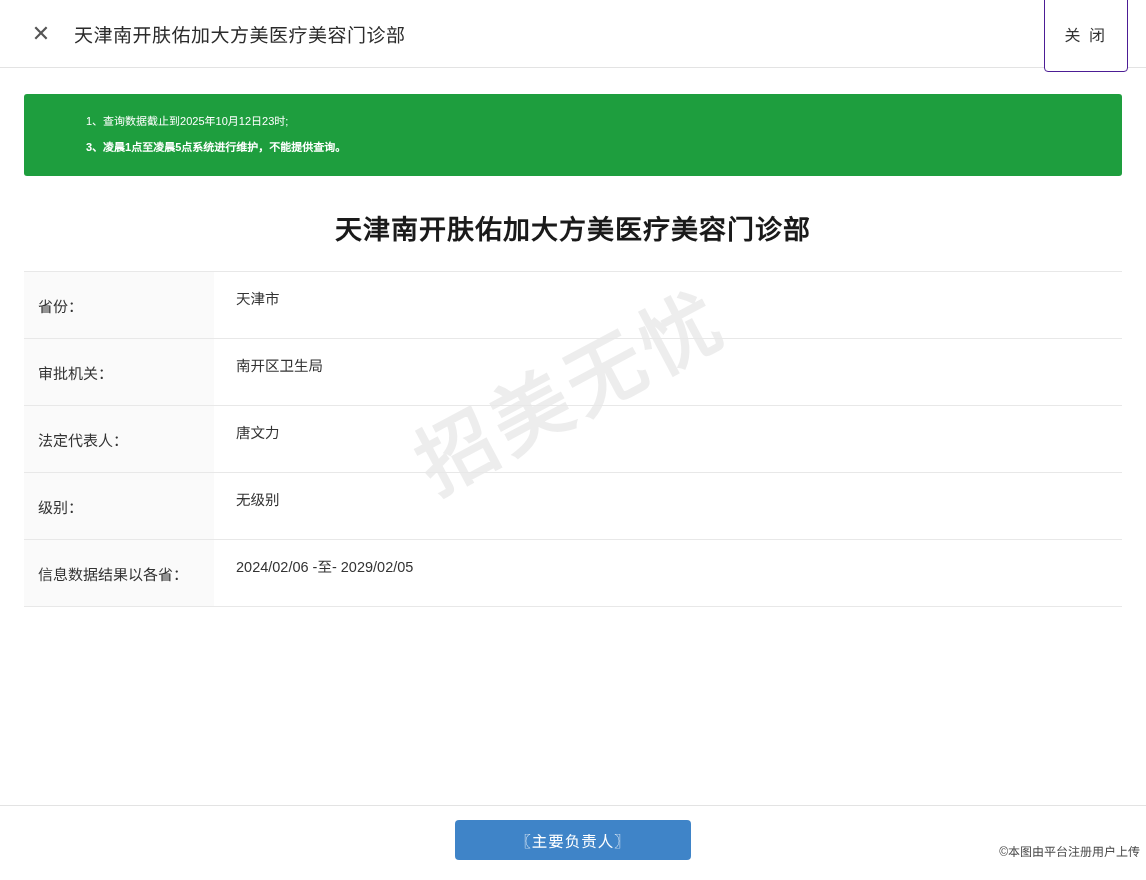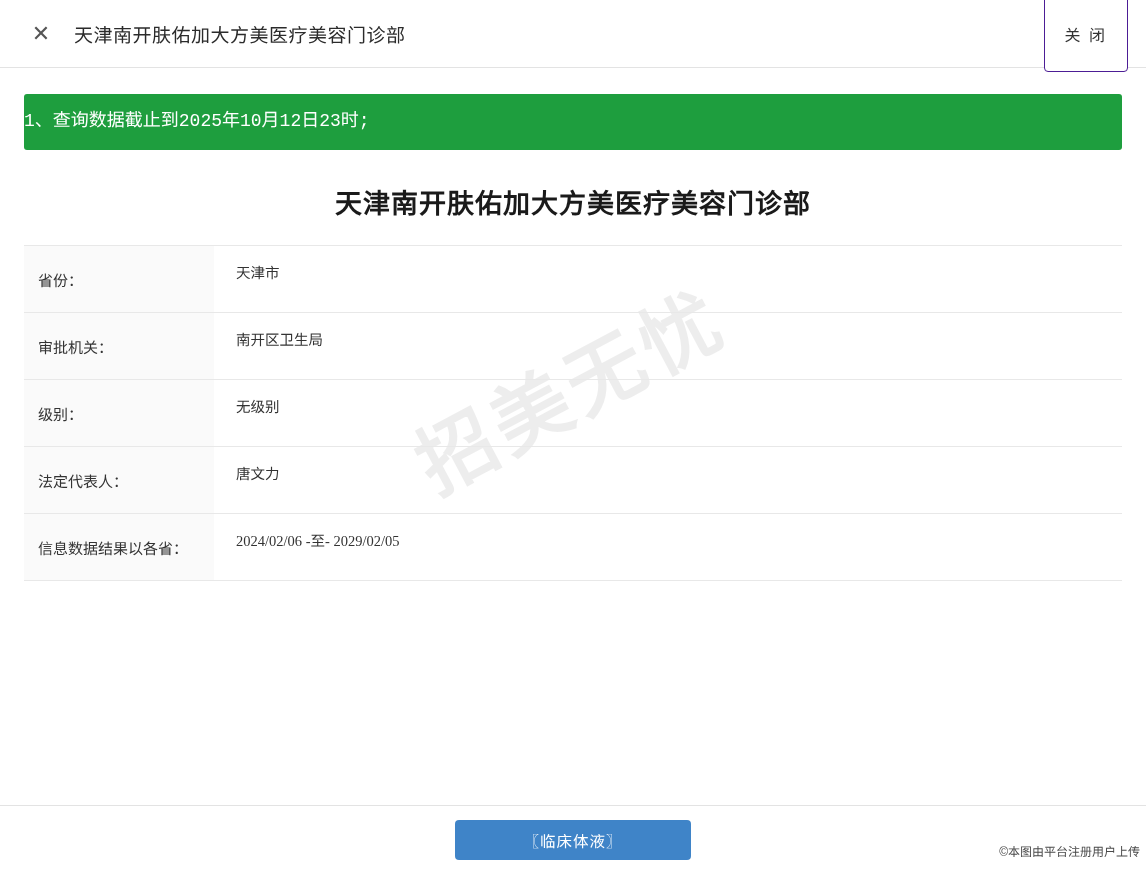"1、查询数据截止到2025年10月12日23时;" .notice-line { font-family: Liberation Mono, monospace -> none; font-size: 18px -> 11px; padding-left: none -> 62px }
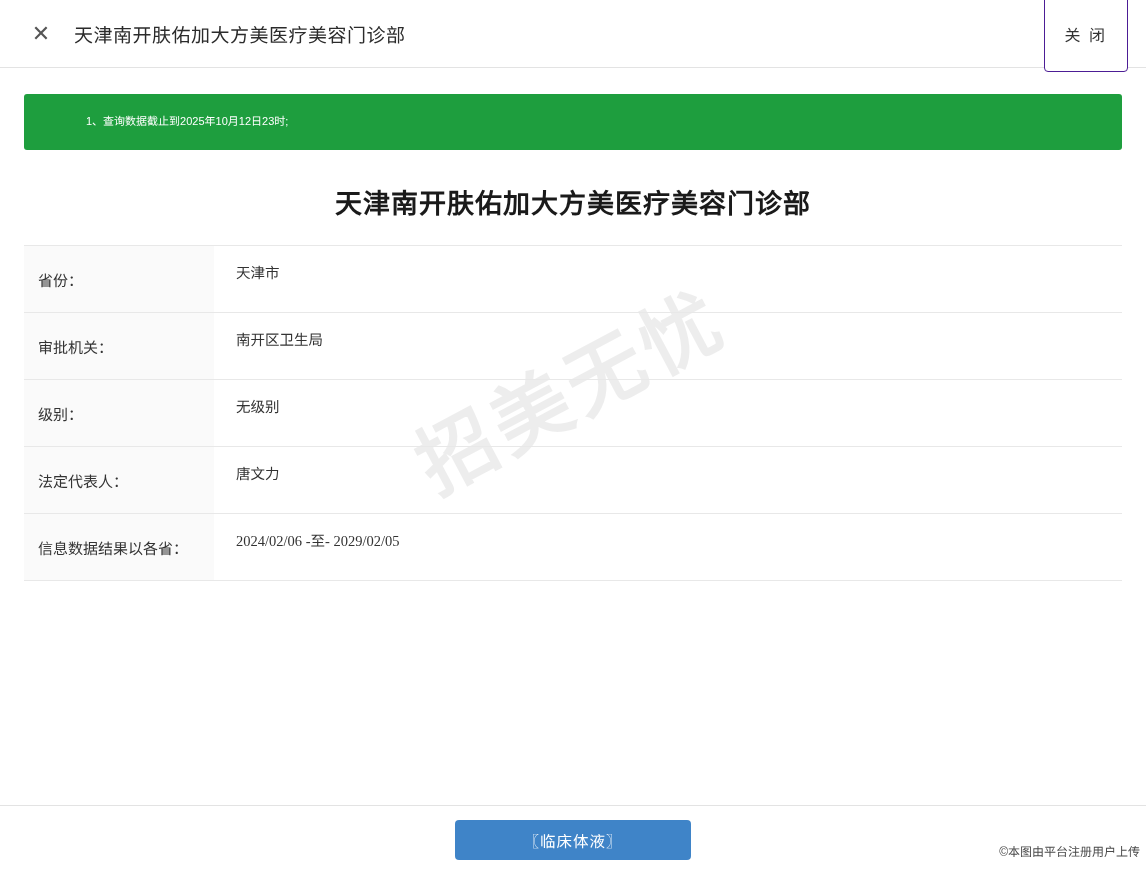"3、凌晨1点至凌晨5点系统进行维护，不能提供查询。" div.notice-line { html: none -> <div><b>3、凌晨1点至凌晨5点系统进行维护，不能提供查询。</b></div> }
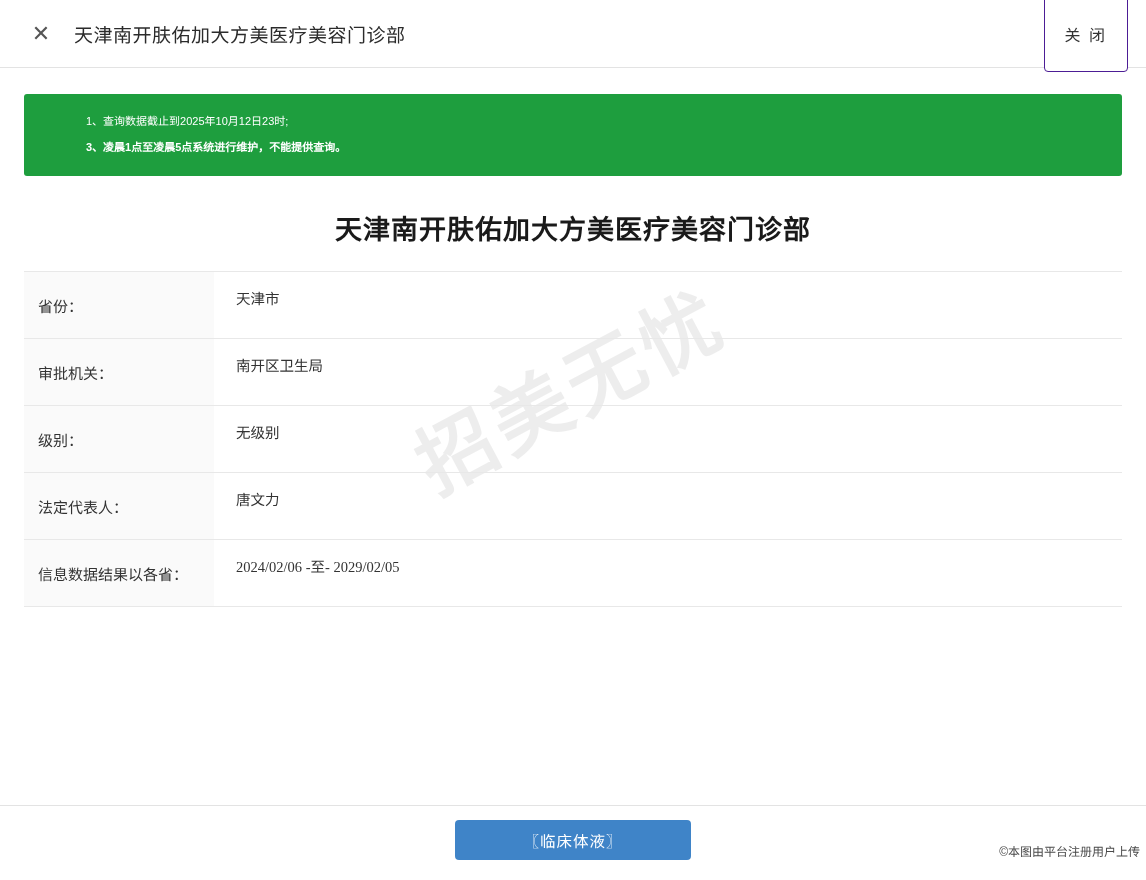"省份：" .info-table { font-family: Liberation Serif, serif -> none }
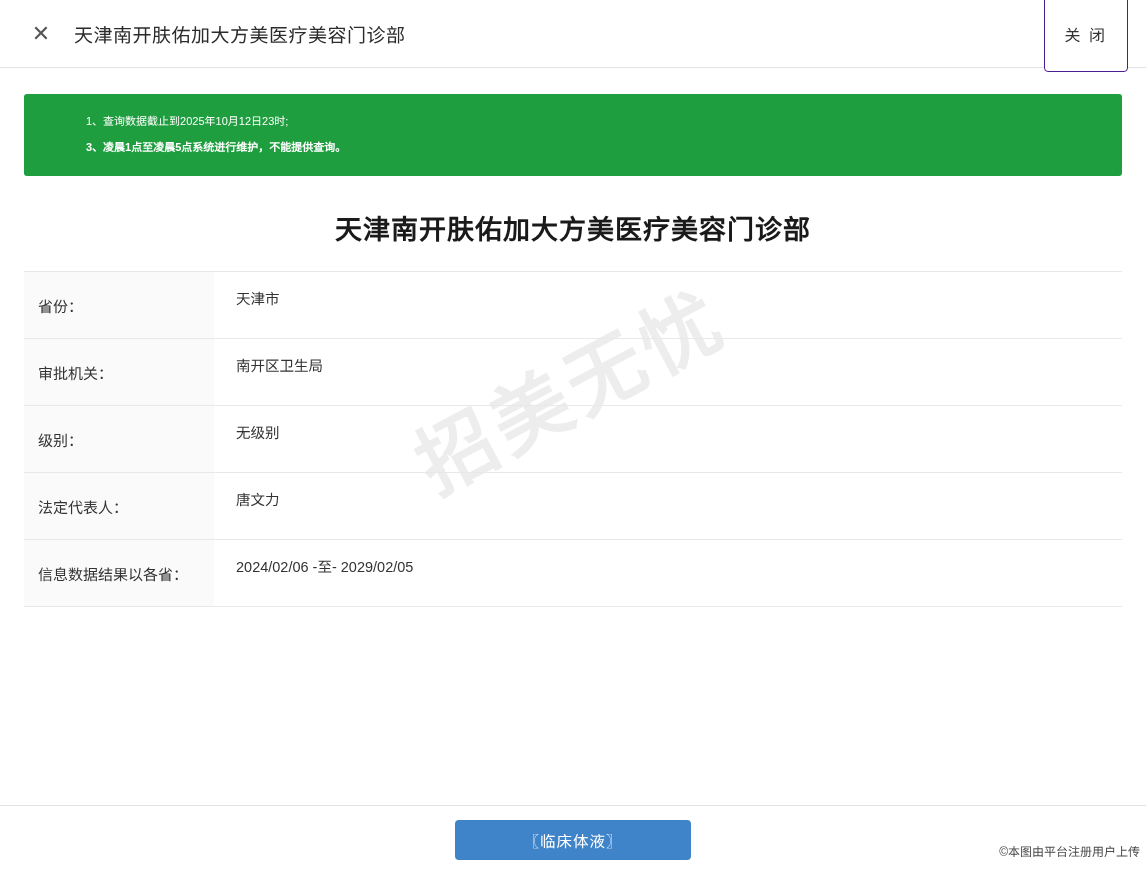"级别：" tr { order: before "法定代表人：" -> after "法定代表人：" }
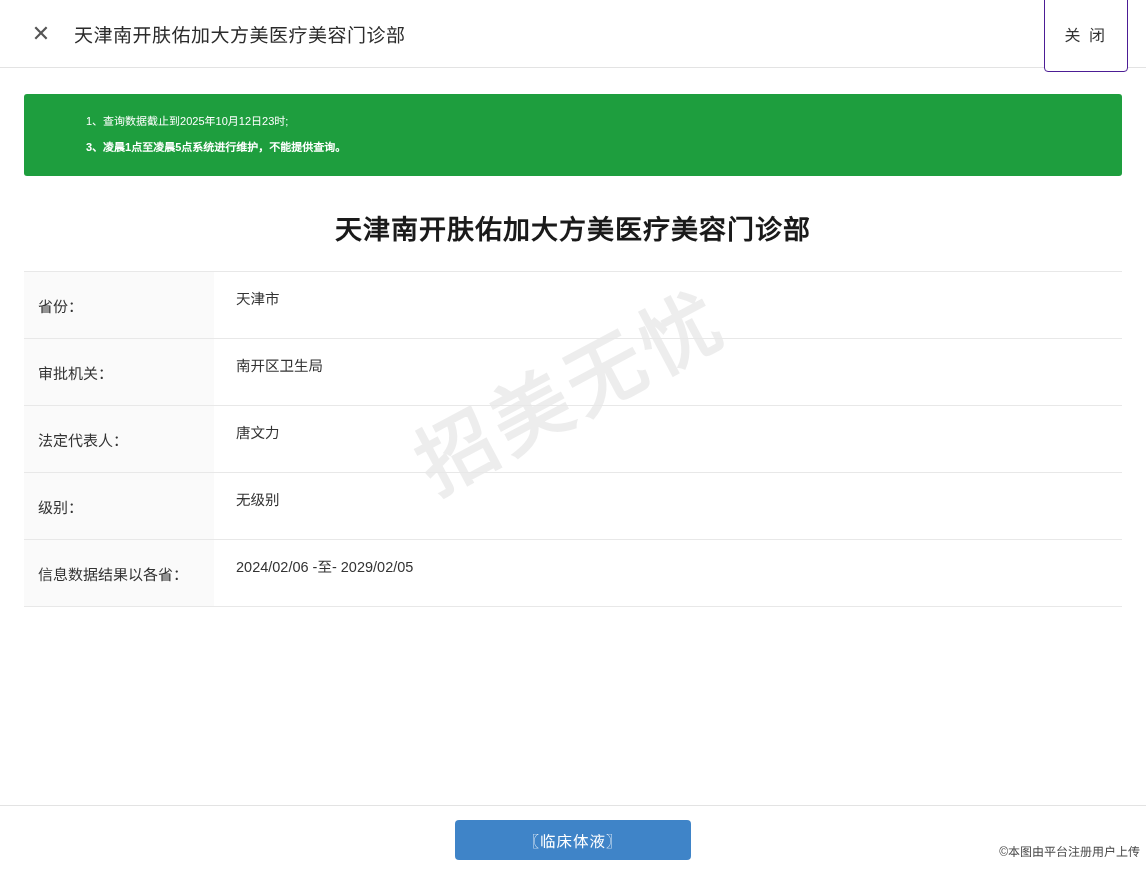"〖临床体液〗" button.footer-btn { text: 临床体液 -> 主要负责人 }
